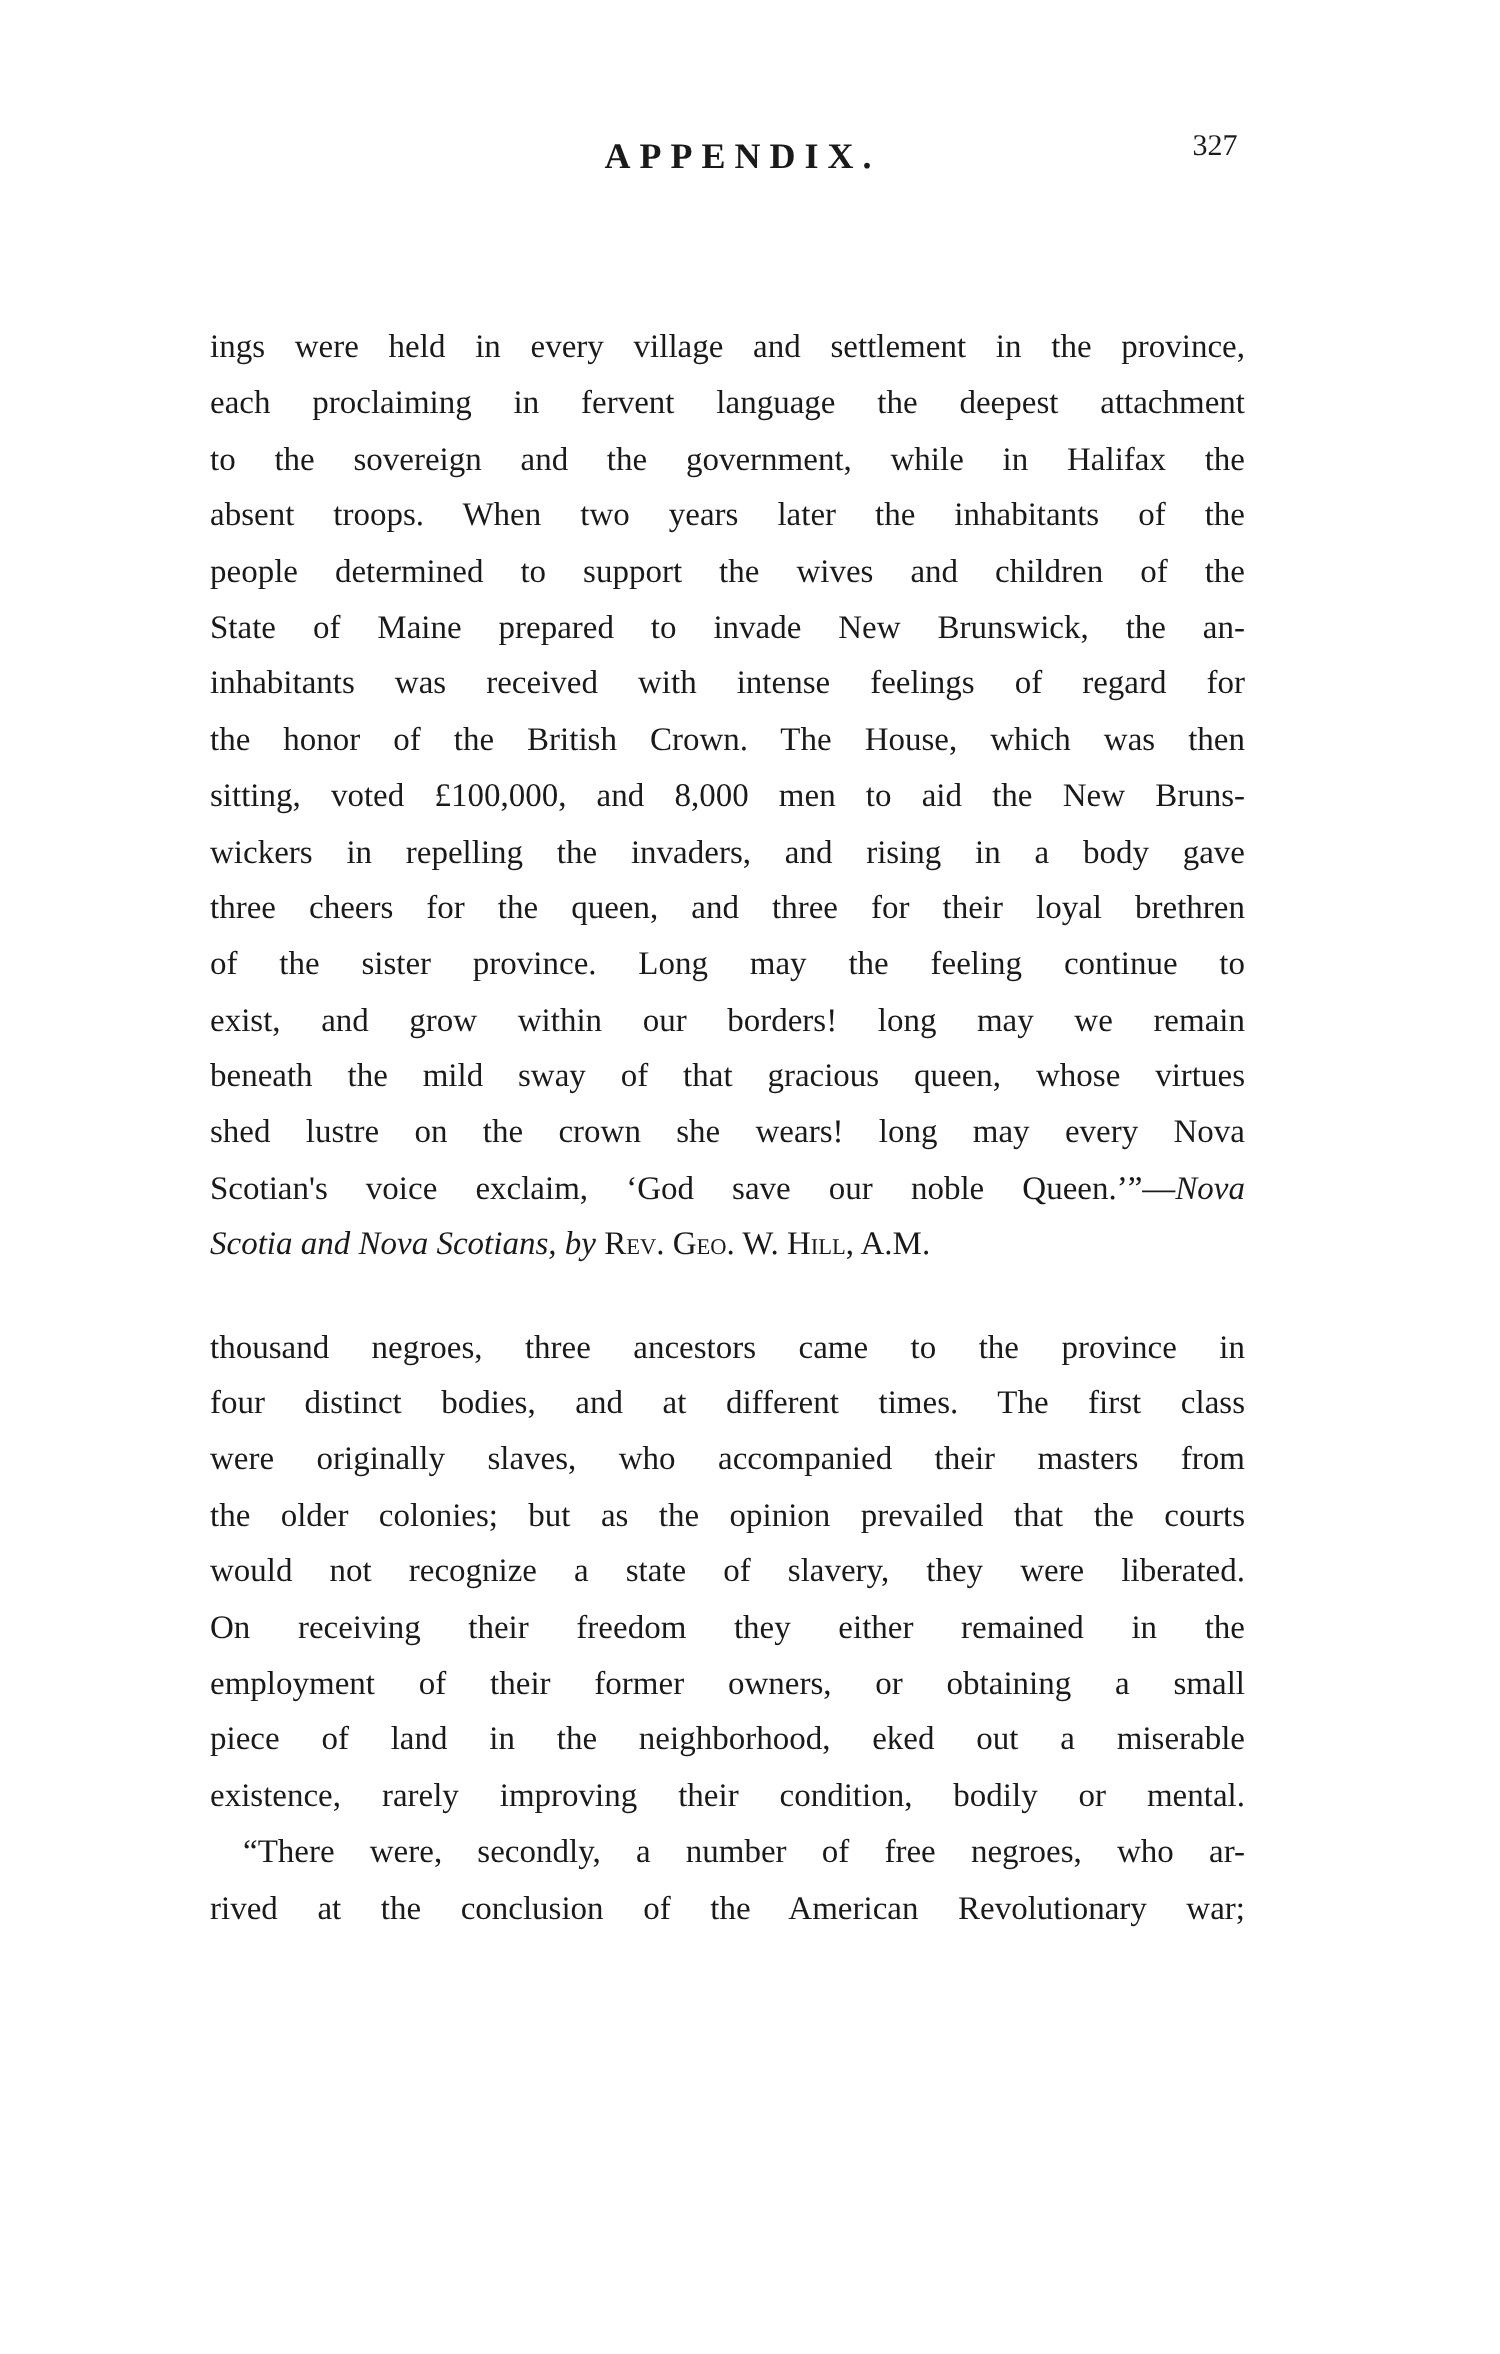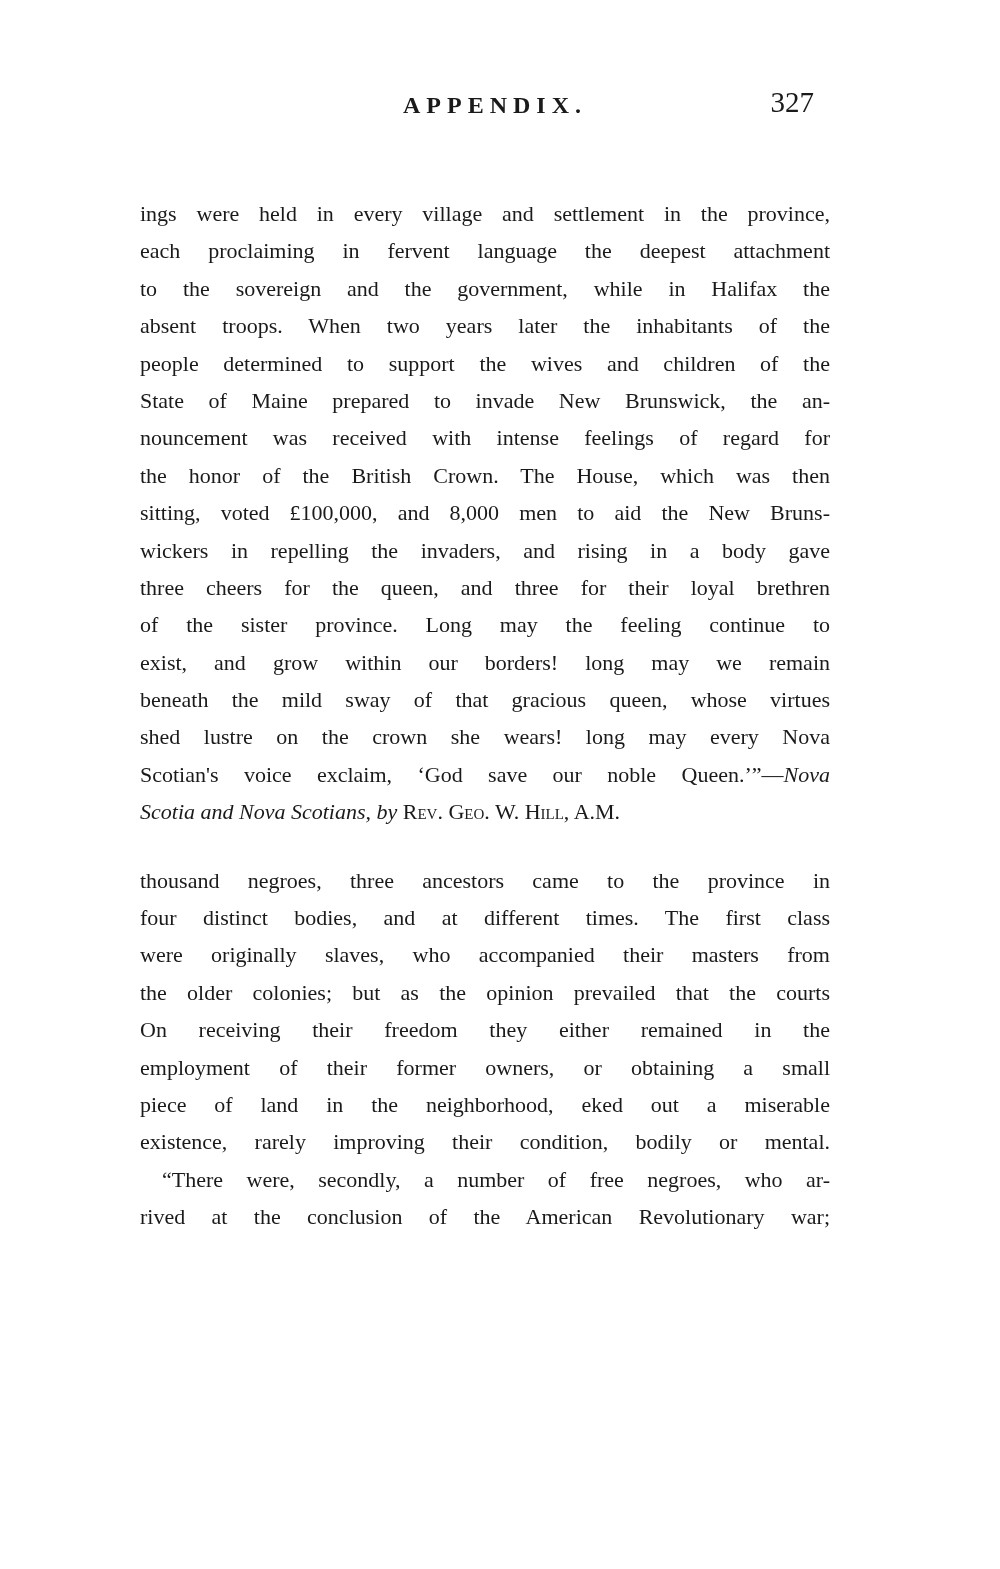"327" .page-number { font-size: 29px -> 20px; right: 16px -> 5px }
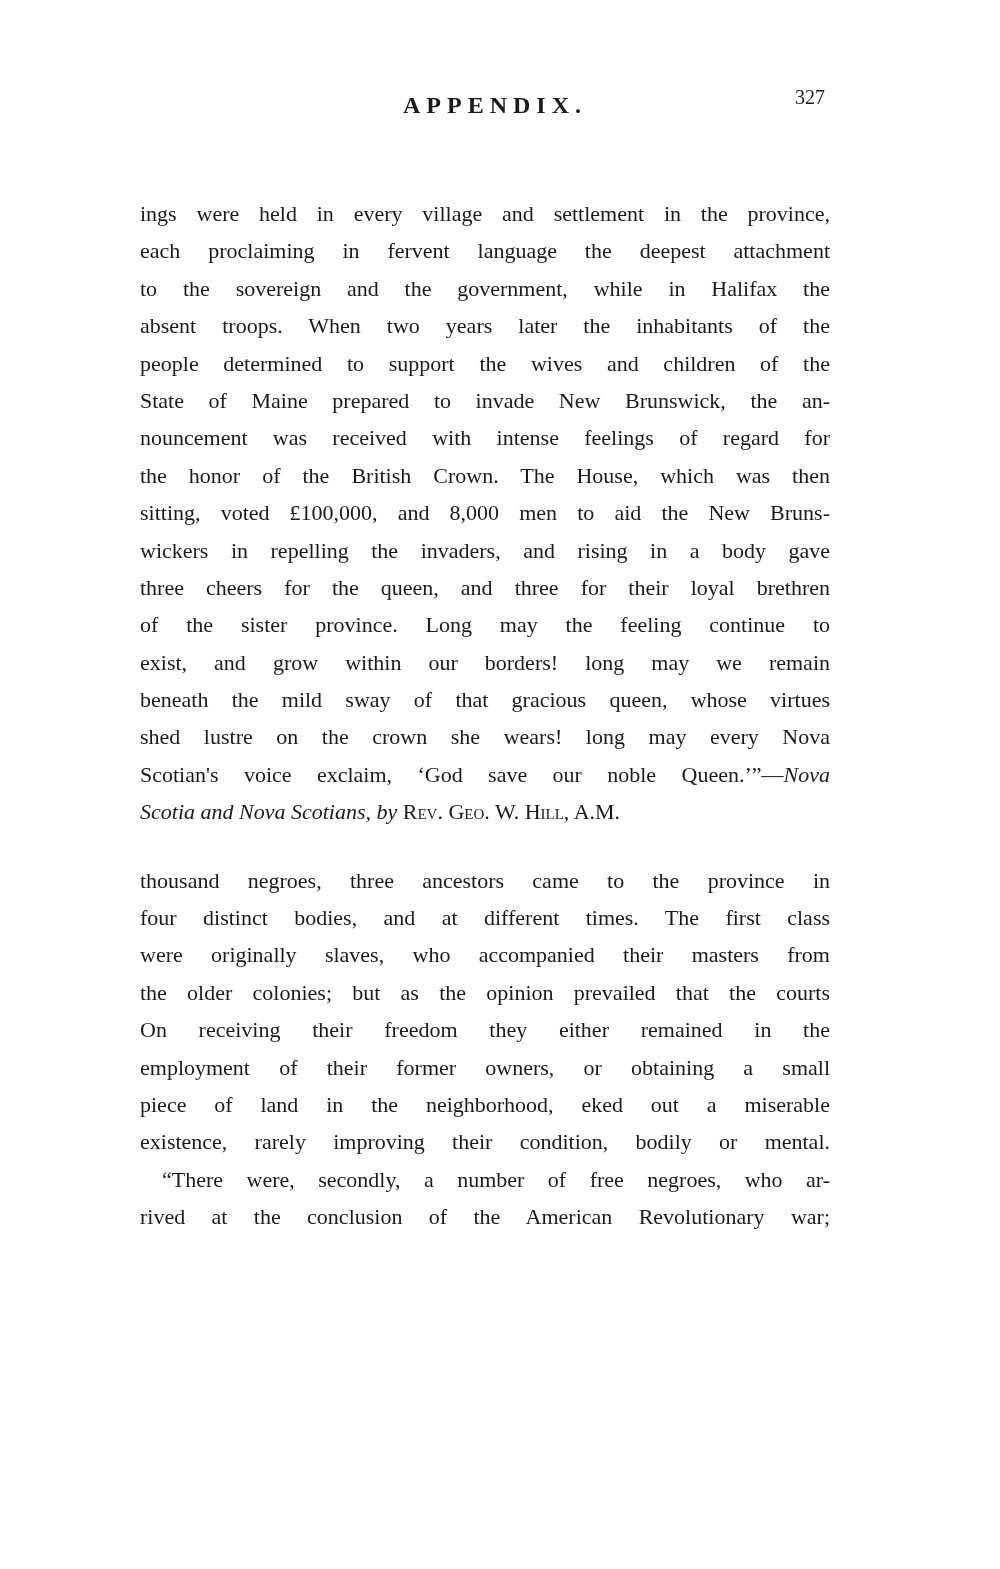"ings were held in every" .text { top: 195px -> 212px }
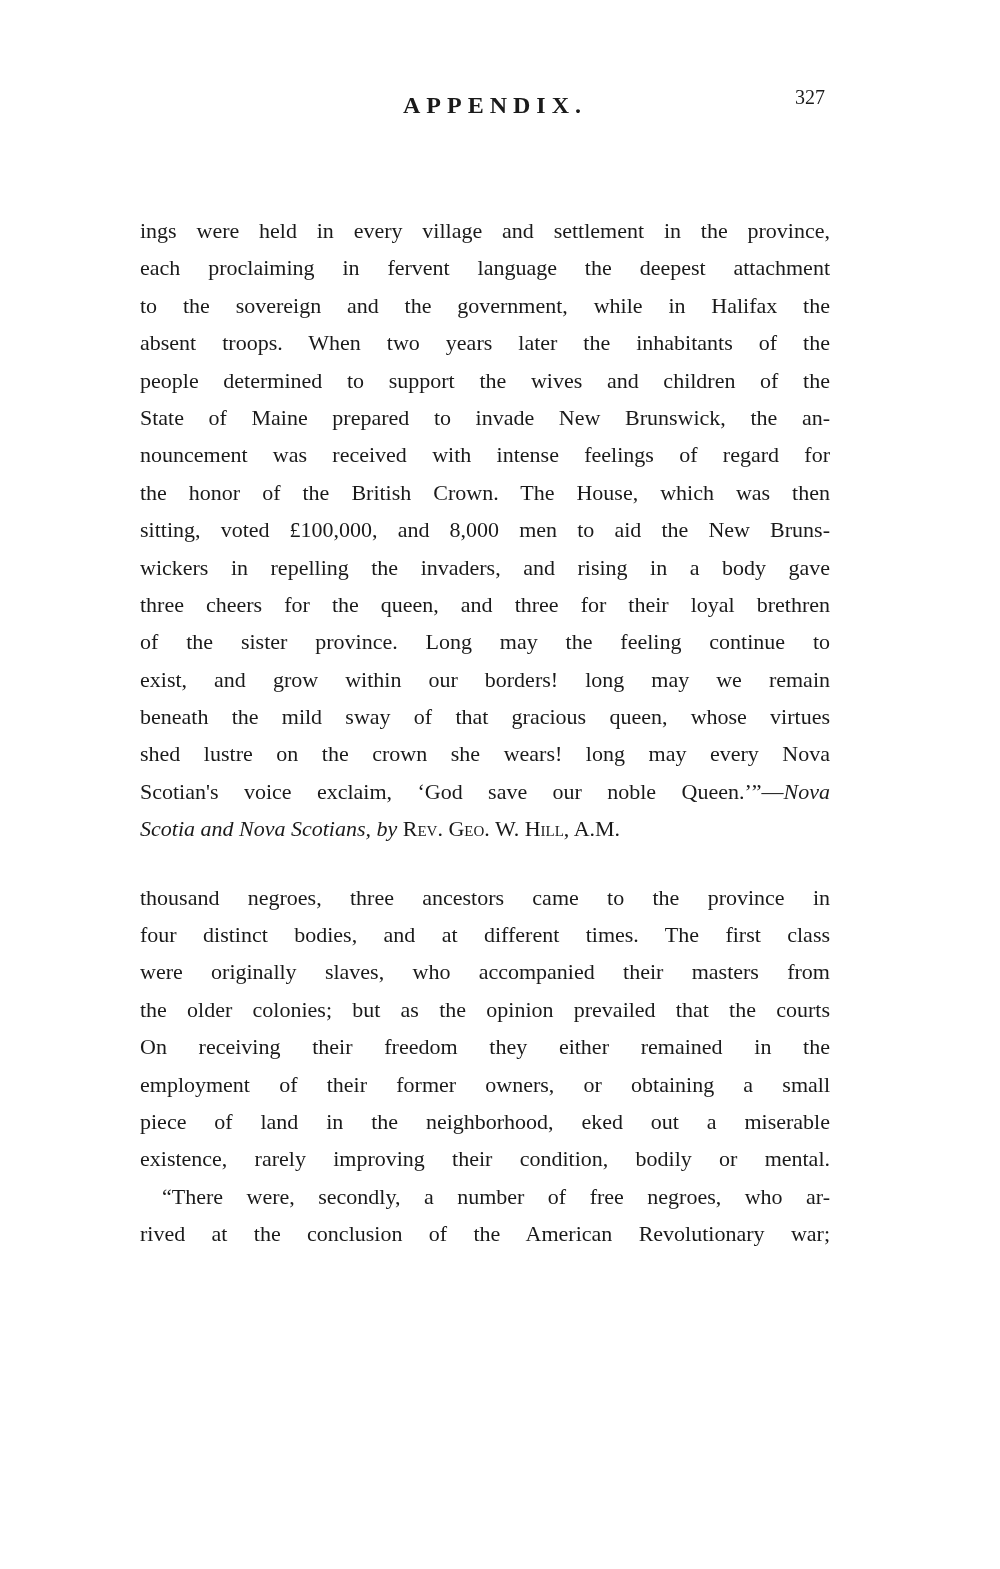"nouncement was received with intense" div.line { text: nouncement -> inhabitants }
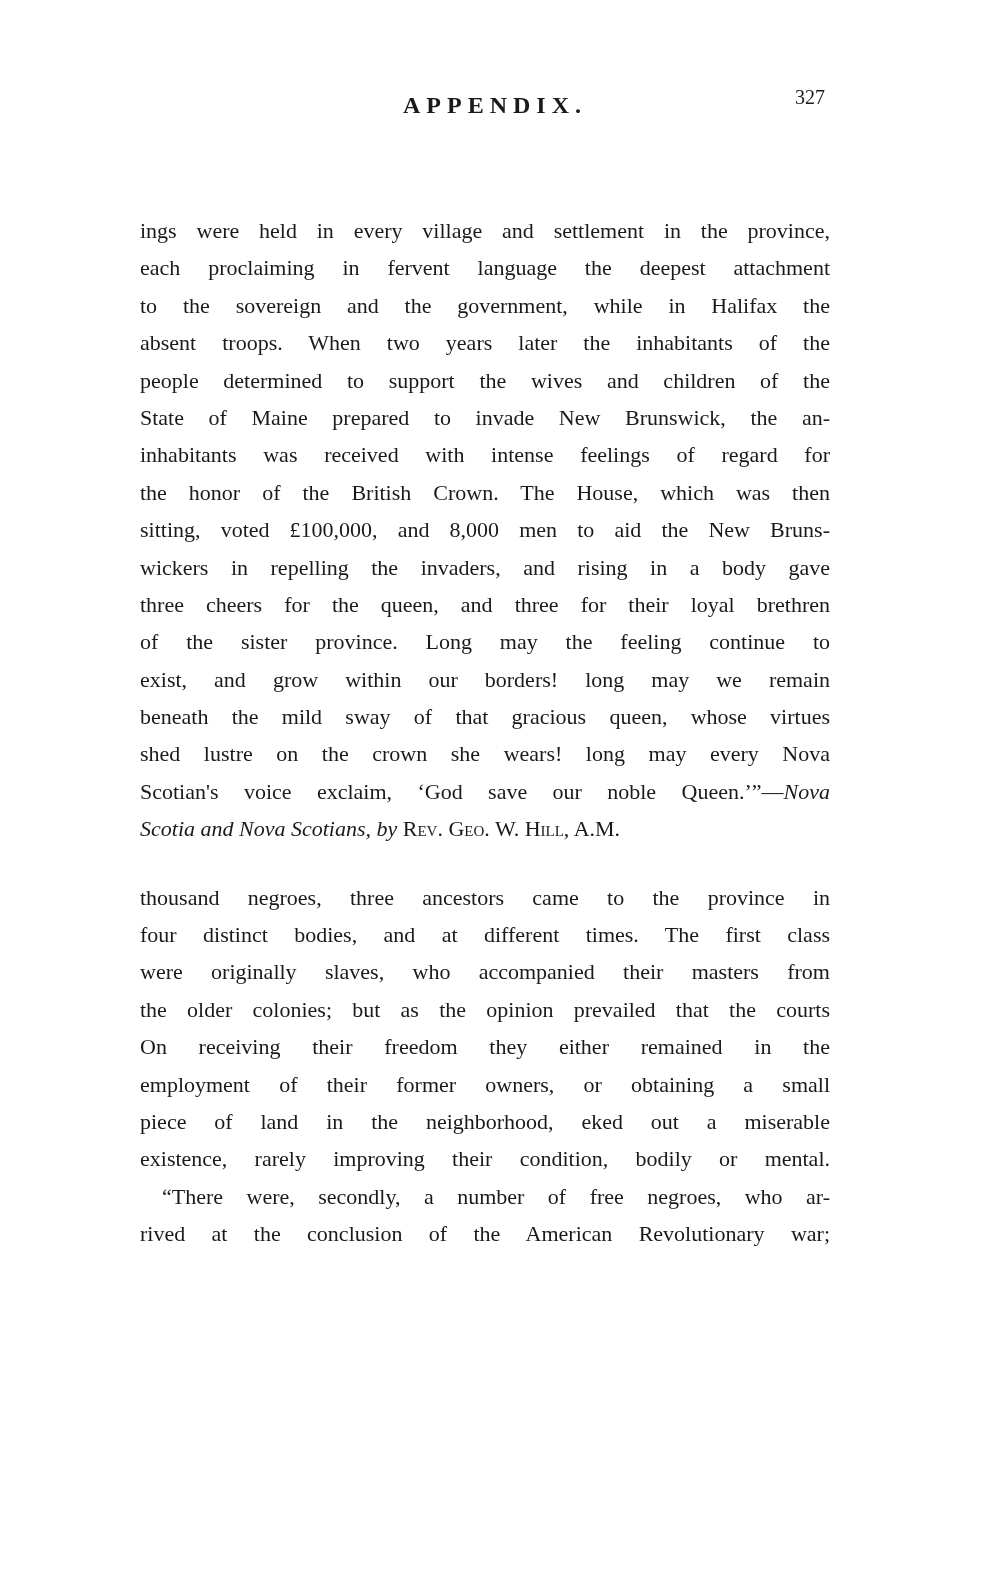"would not recognize a state" div.line { html: none -> <div>would not recognize a state of slavery, they were liberated.</div> }
